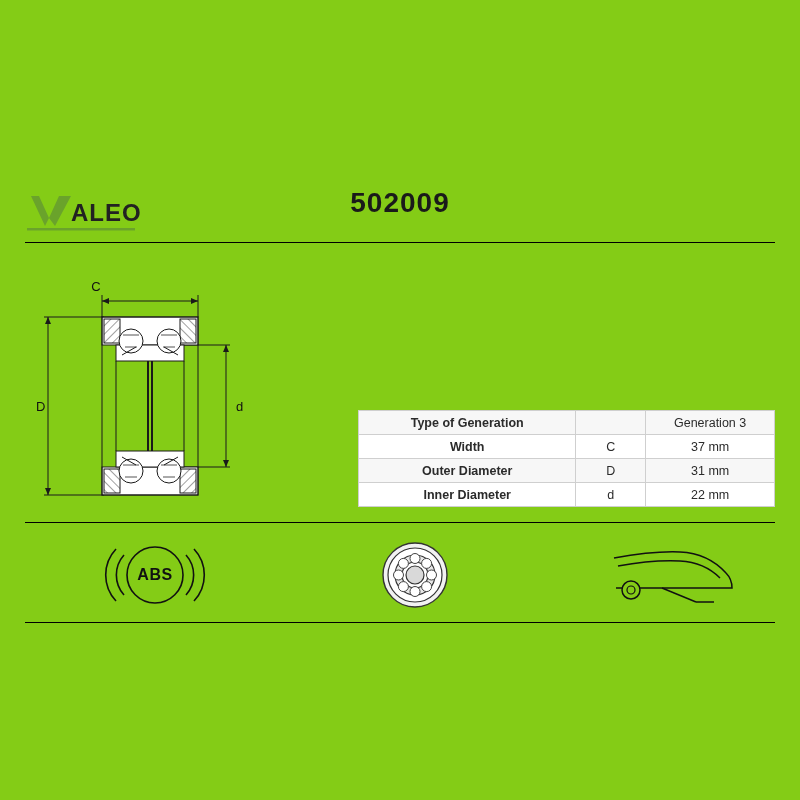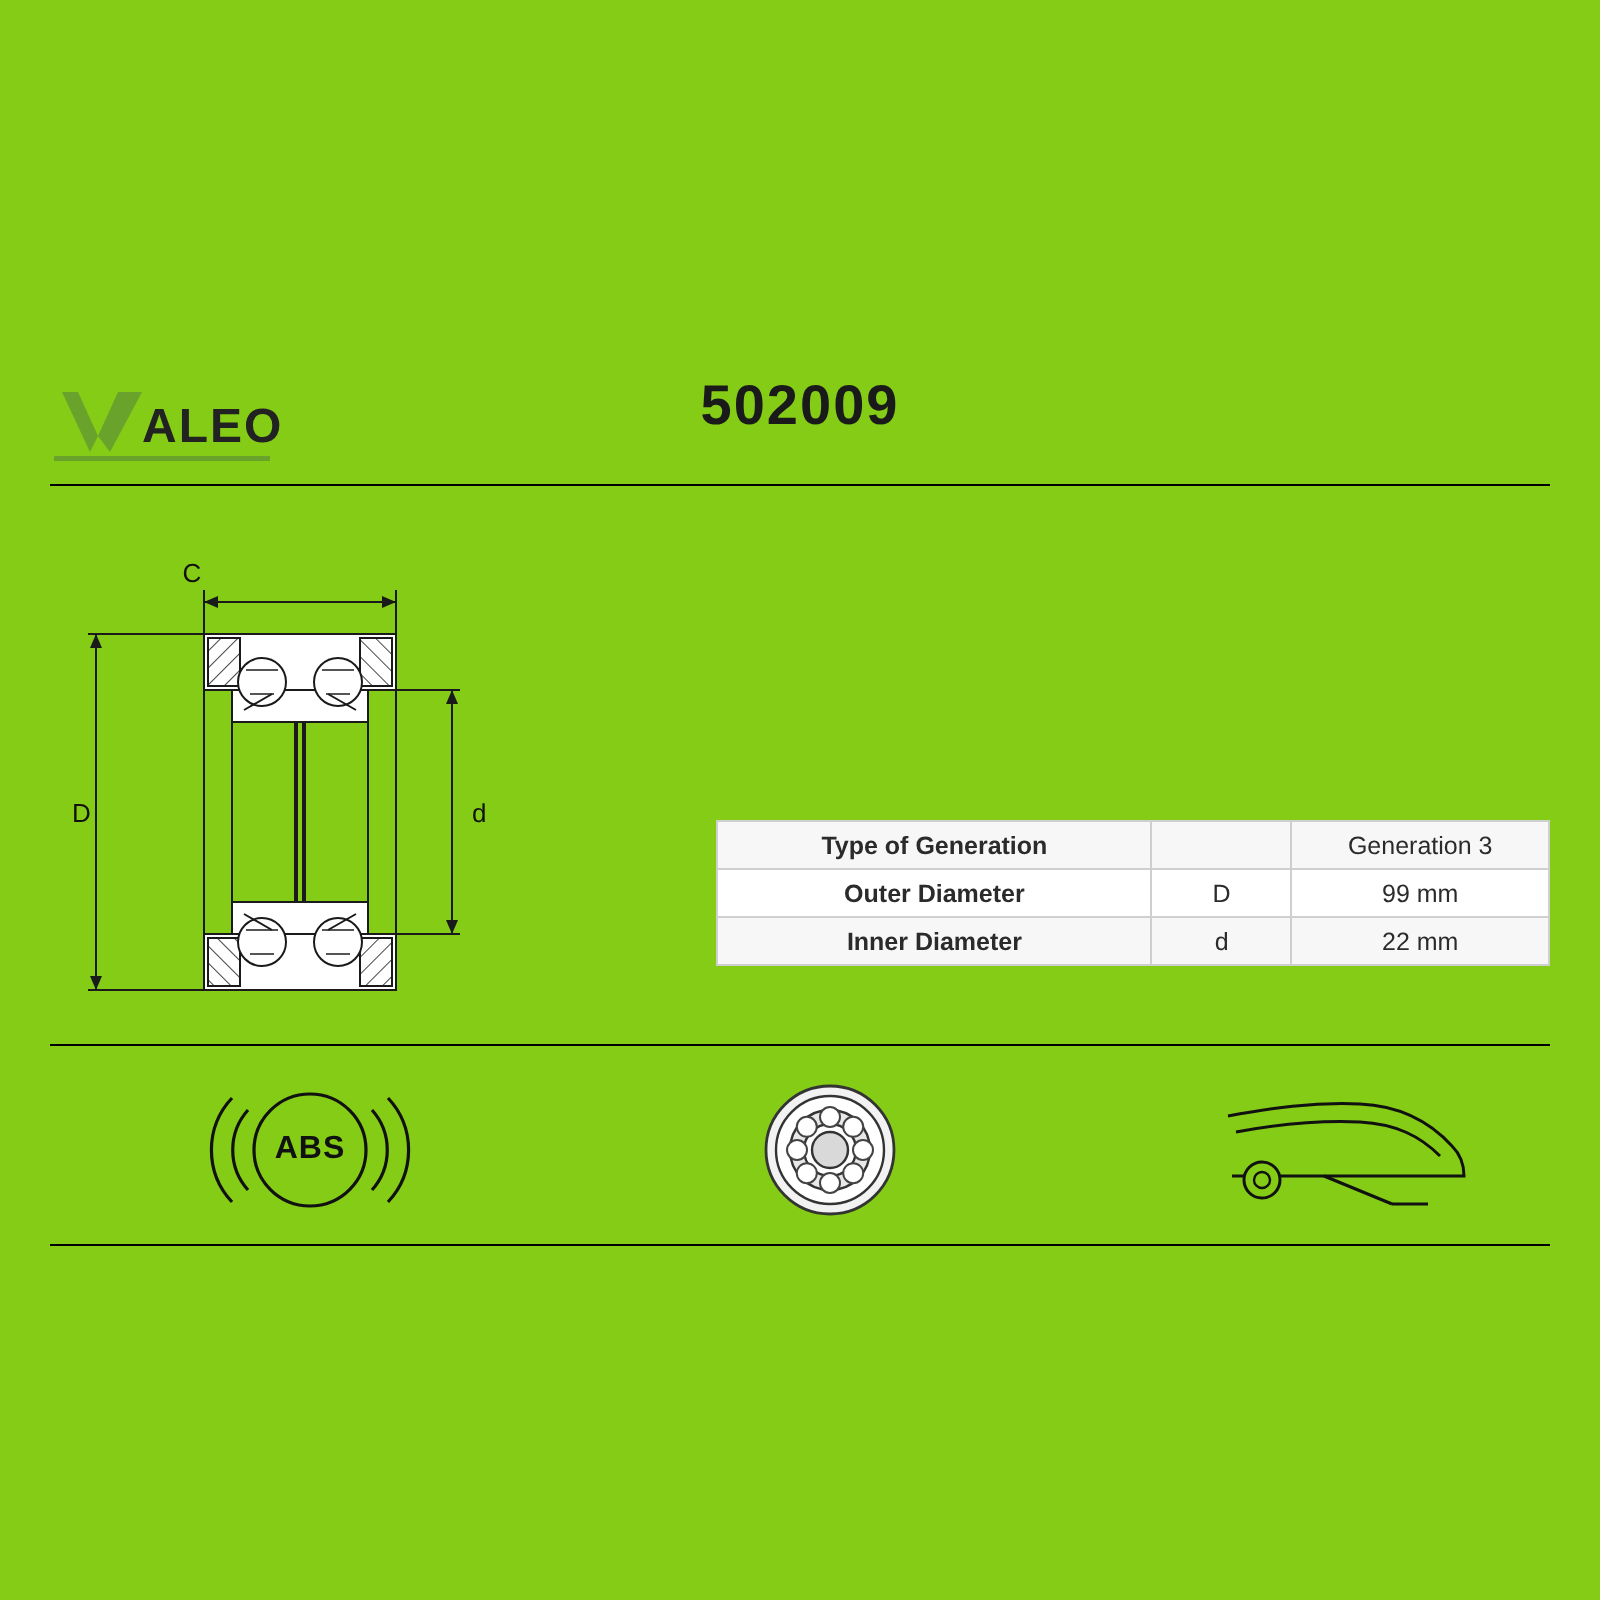"Width" tr { html: none -> <tr> <td>Width</td> <td>C</td> <td>37 mm</td> </tr> }
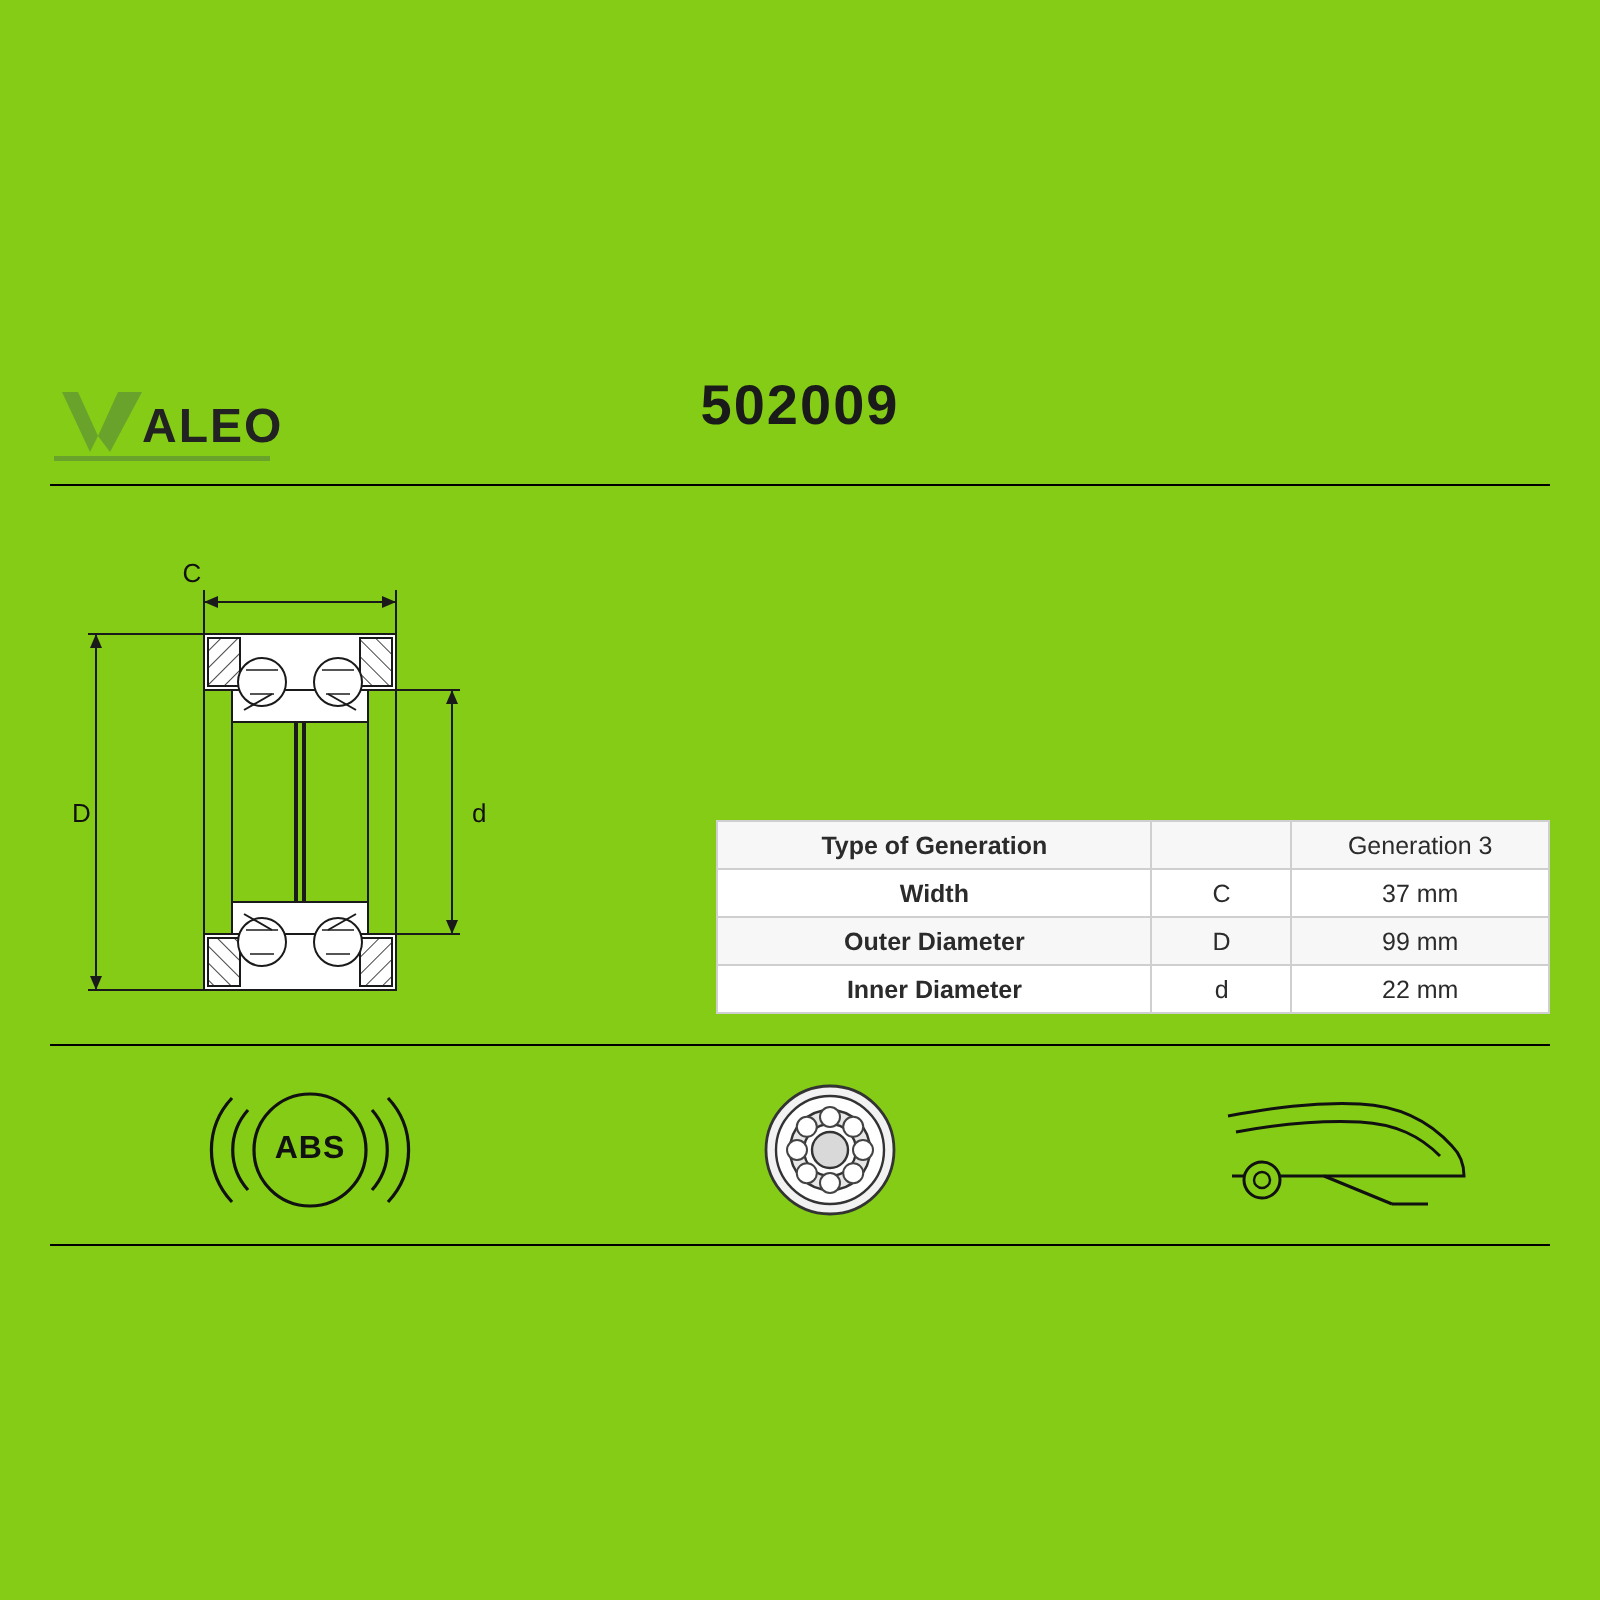"99 mm" td.cell-value { text: 99 -> 31 }
